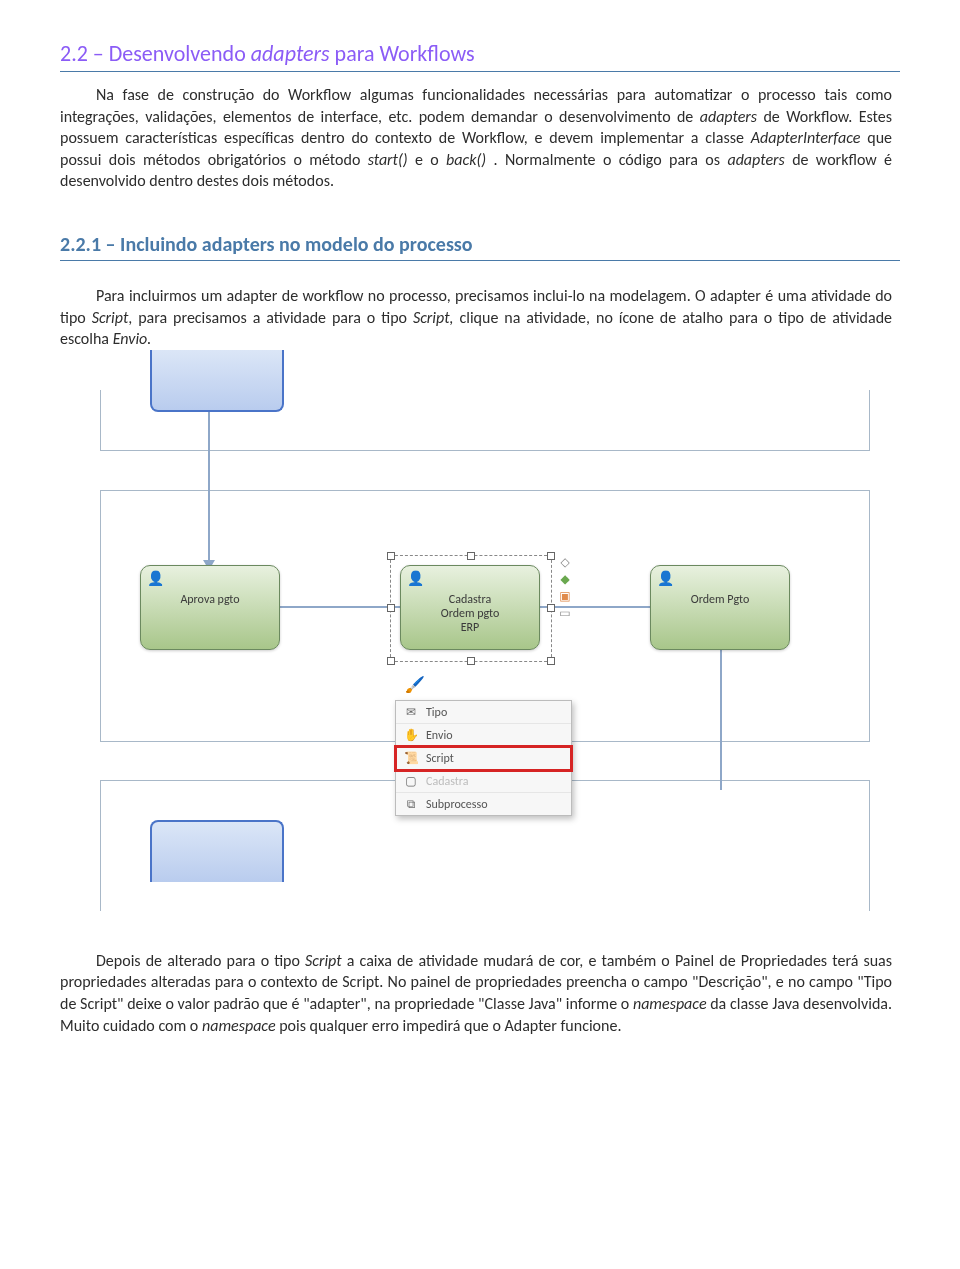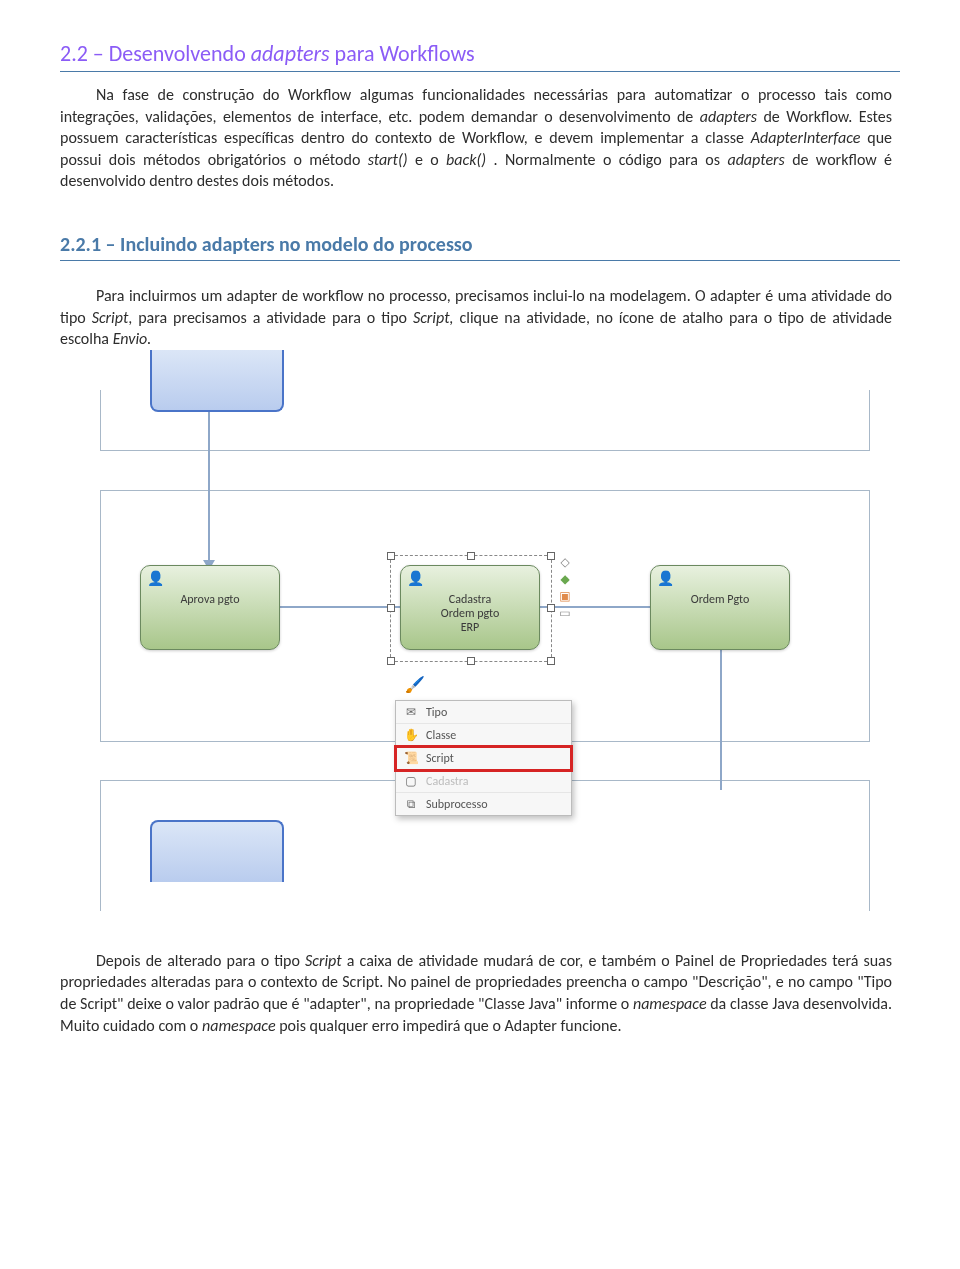"Classe" span { text: Classe -> Envio }
